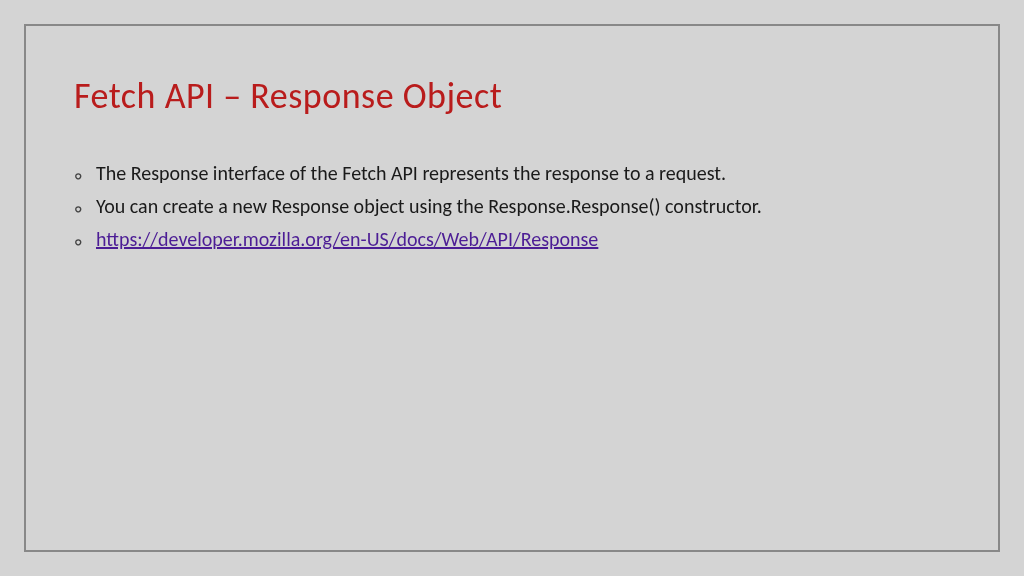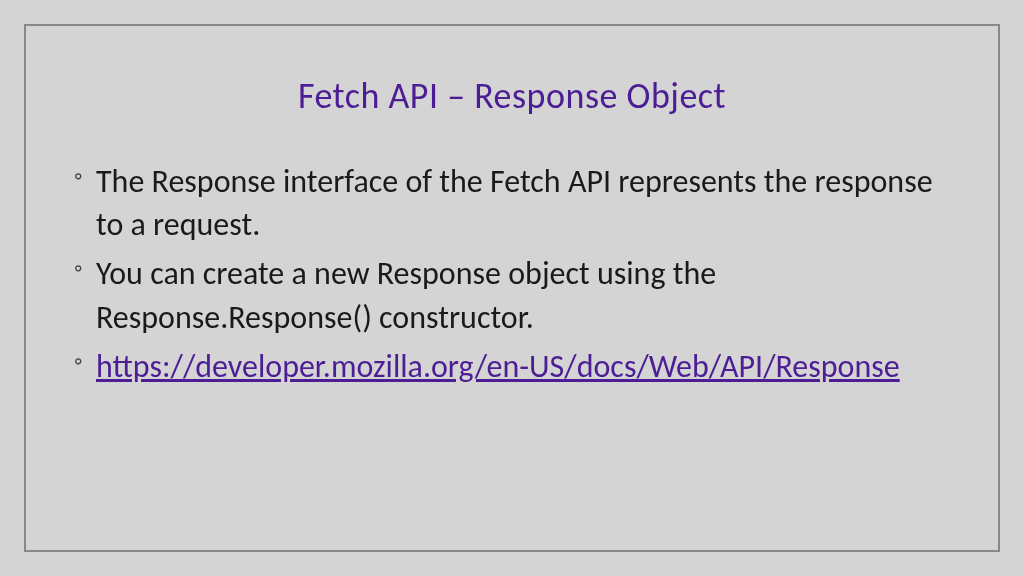"Fetch API – Response Object" .title { color: #4c1d95 -> #b91c1c; text-align: center -> left }
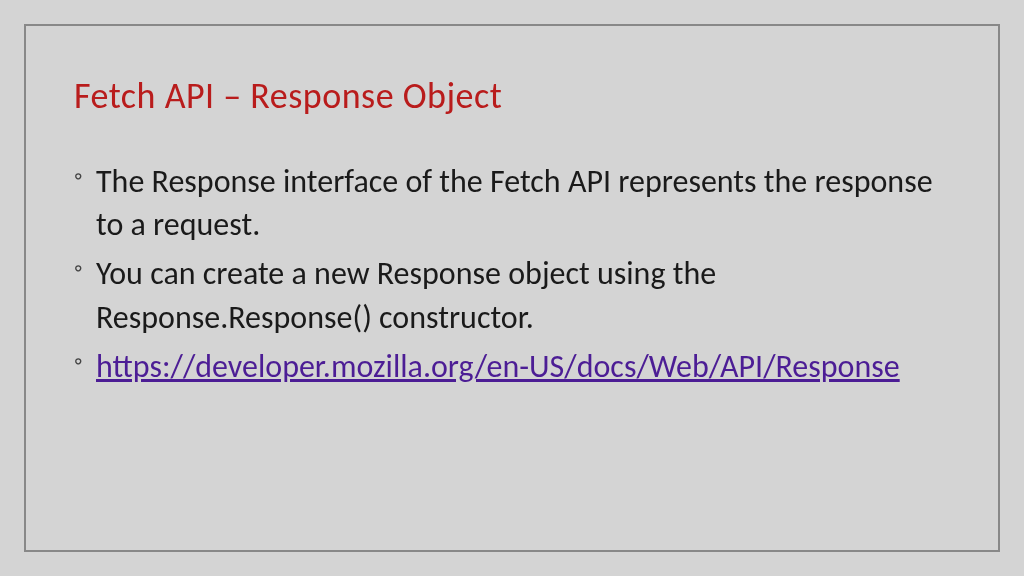"The Response interface of the" .bullet-item { font-size: 32px -> 20px }
